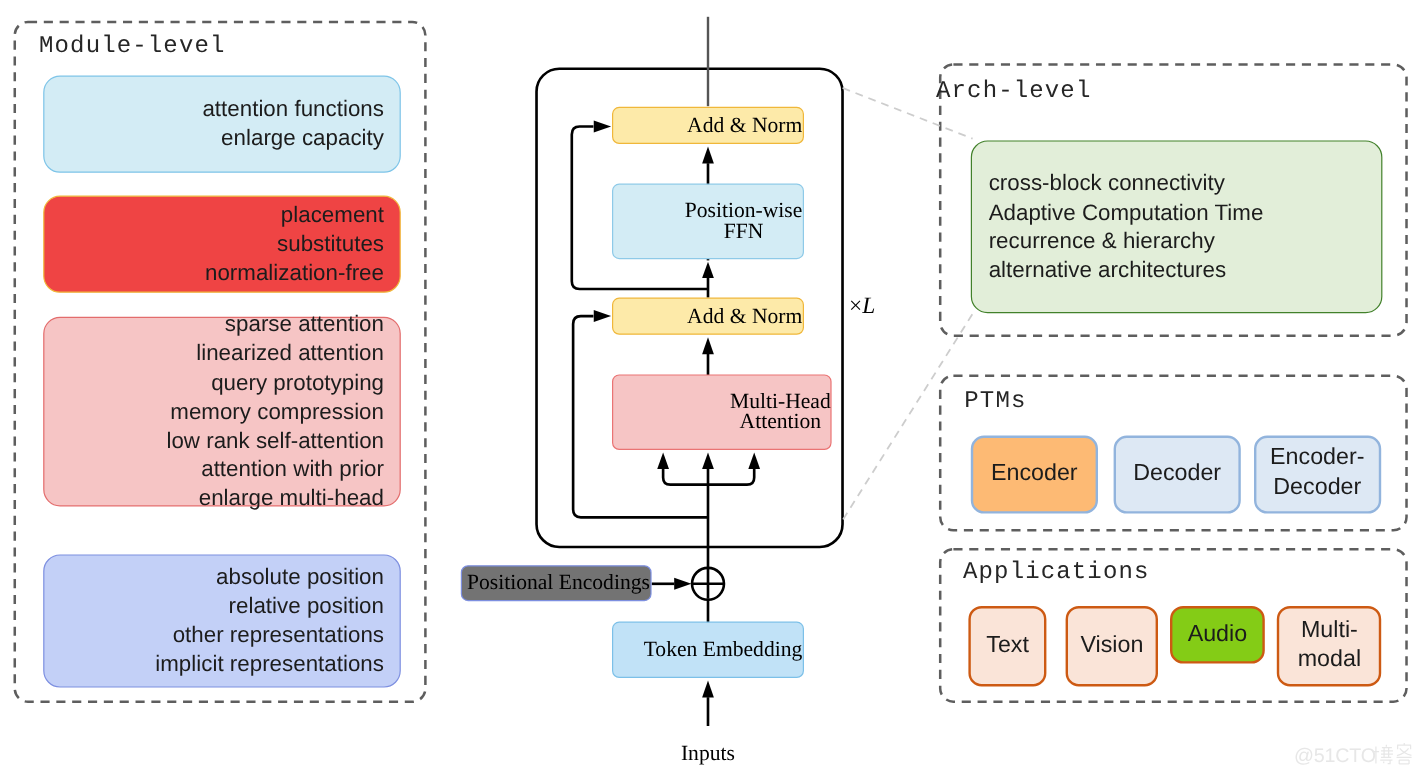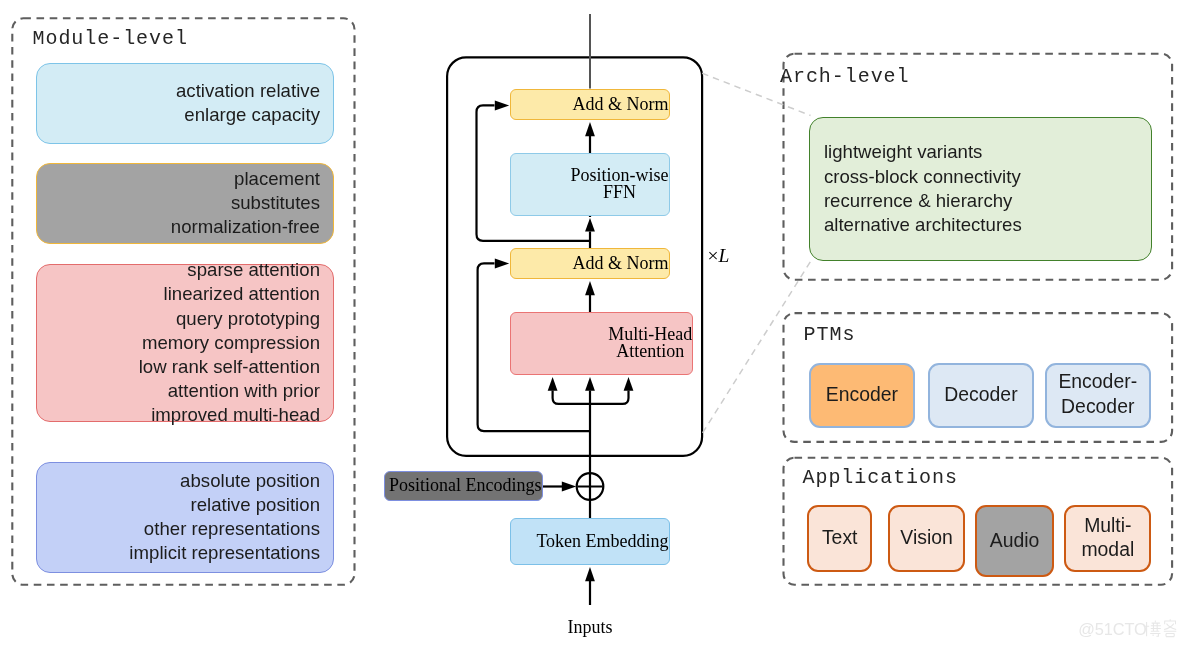"activation relative" div { text: activation relative -> attention functions }
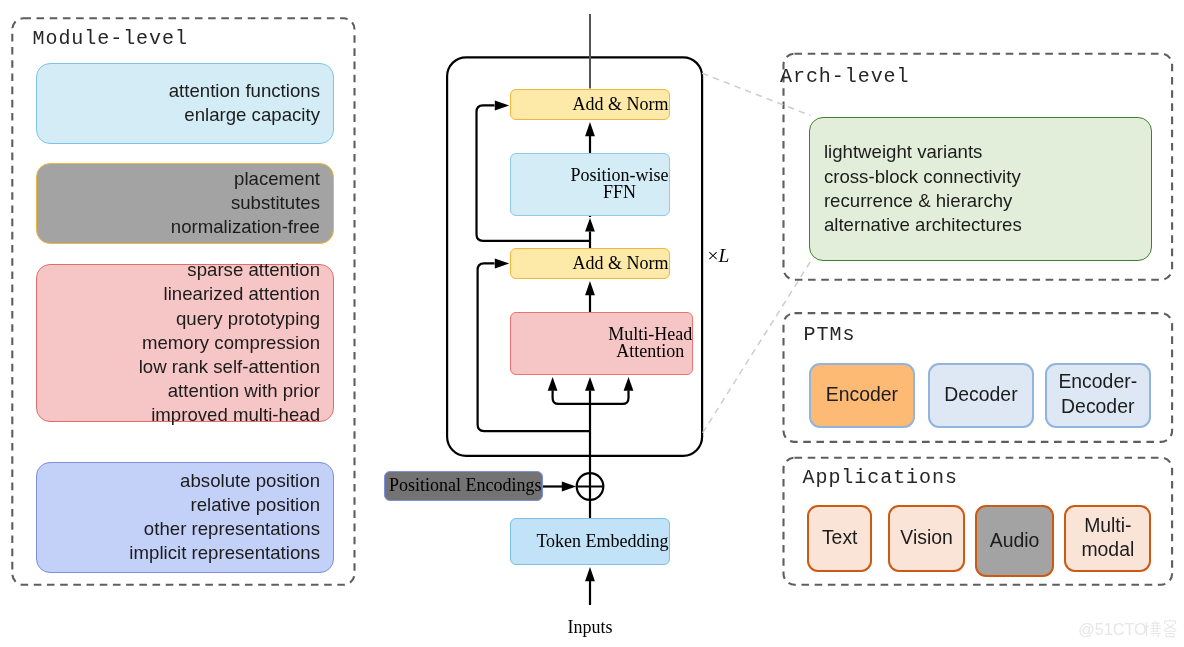"lightweight variants" div { html: <div>lightweight variants</div> -> none }
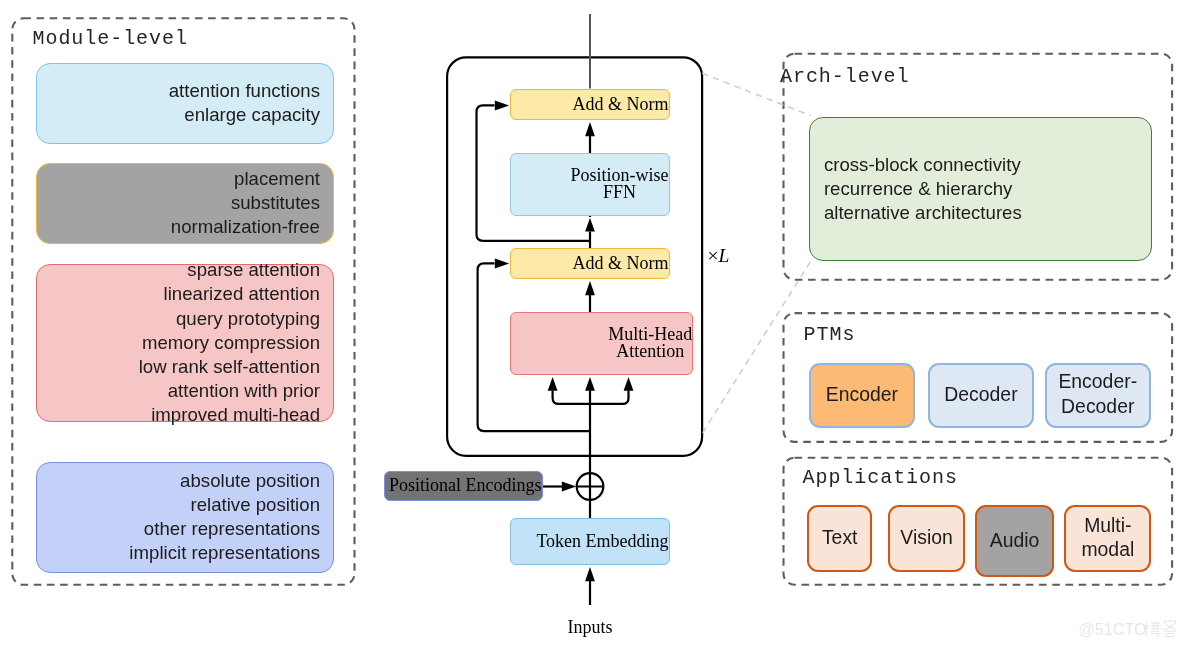"placement" div.card { background: #a3a3a3 -> #ef4444 }
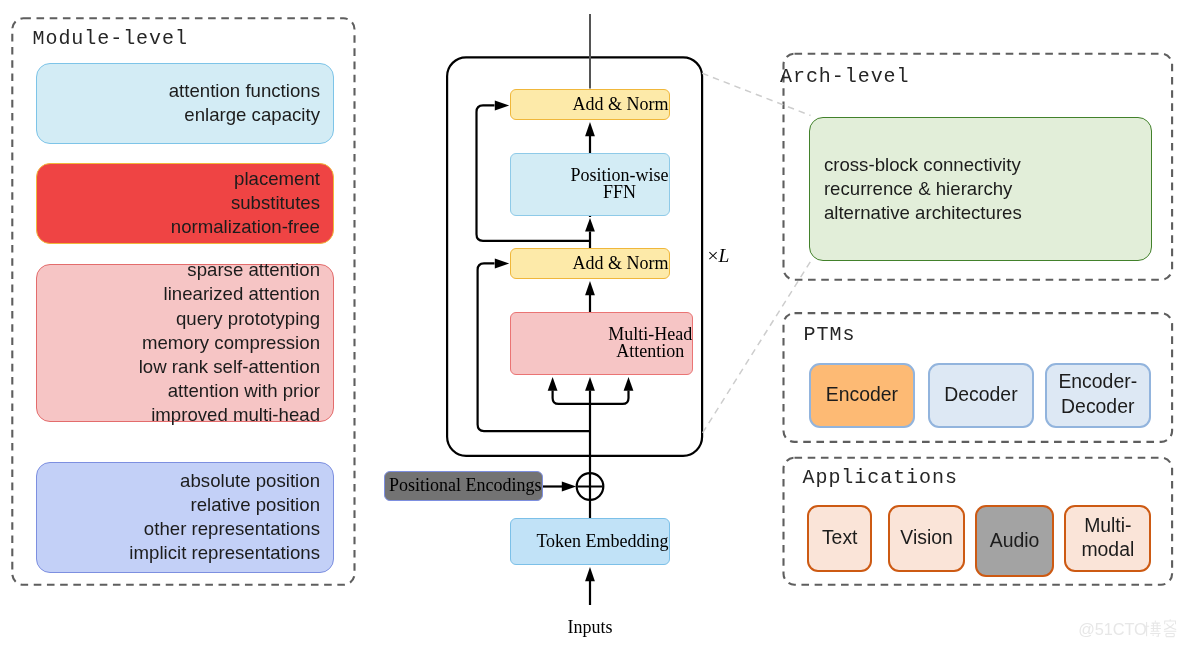"Adaptive Computation Time" div { html: none -> <div>Adaptive Computation Time</div> }
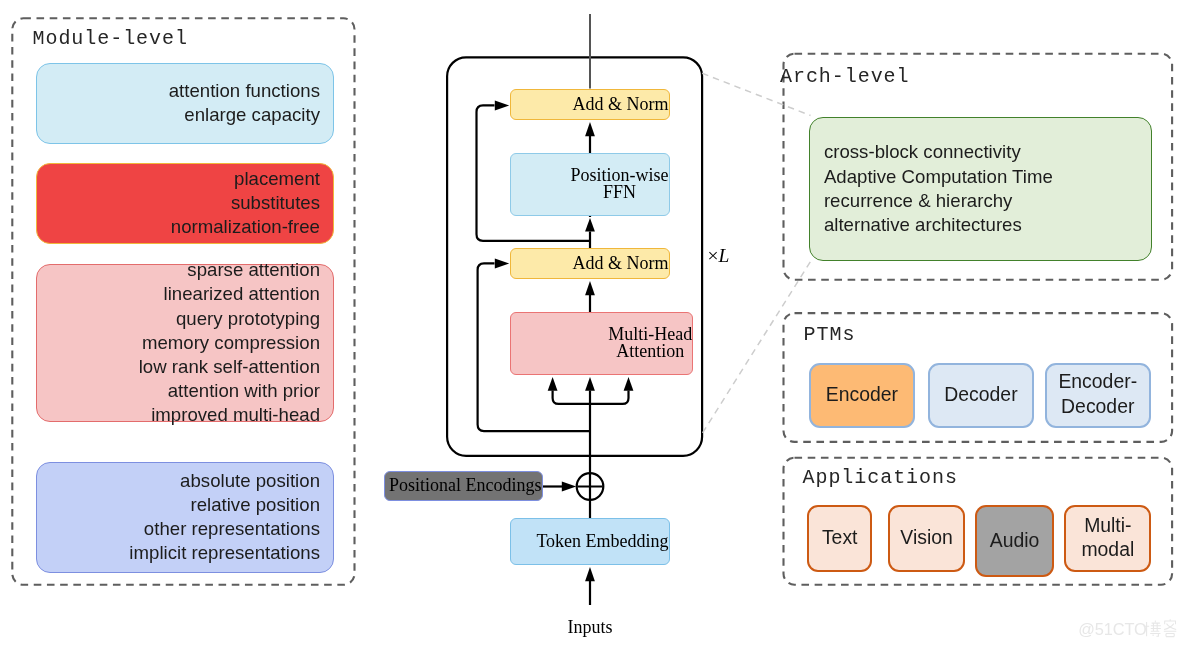"improved multi-head" div { text: improved -> enlarge }
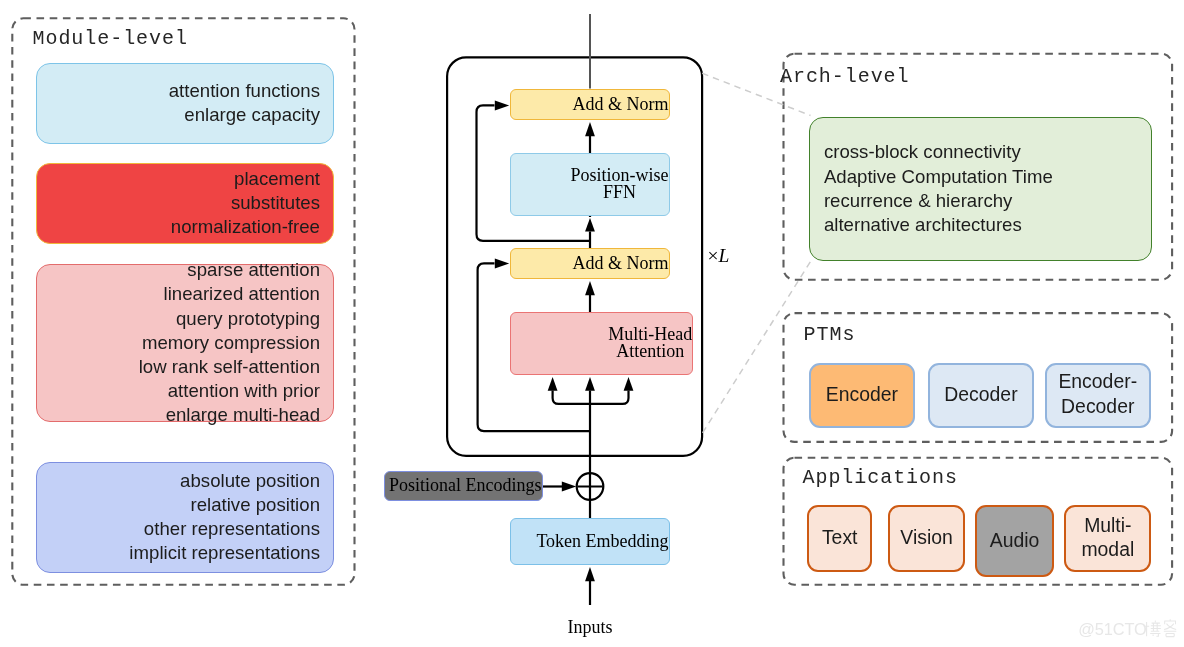"Audio" div.chip { background: #a3a3a3 -> #84cc16; height: 72px -> 48px }
